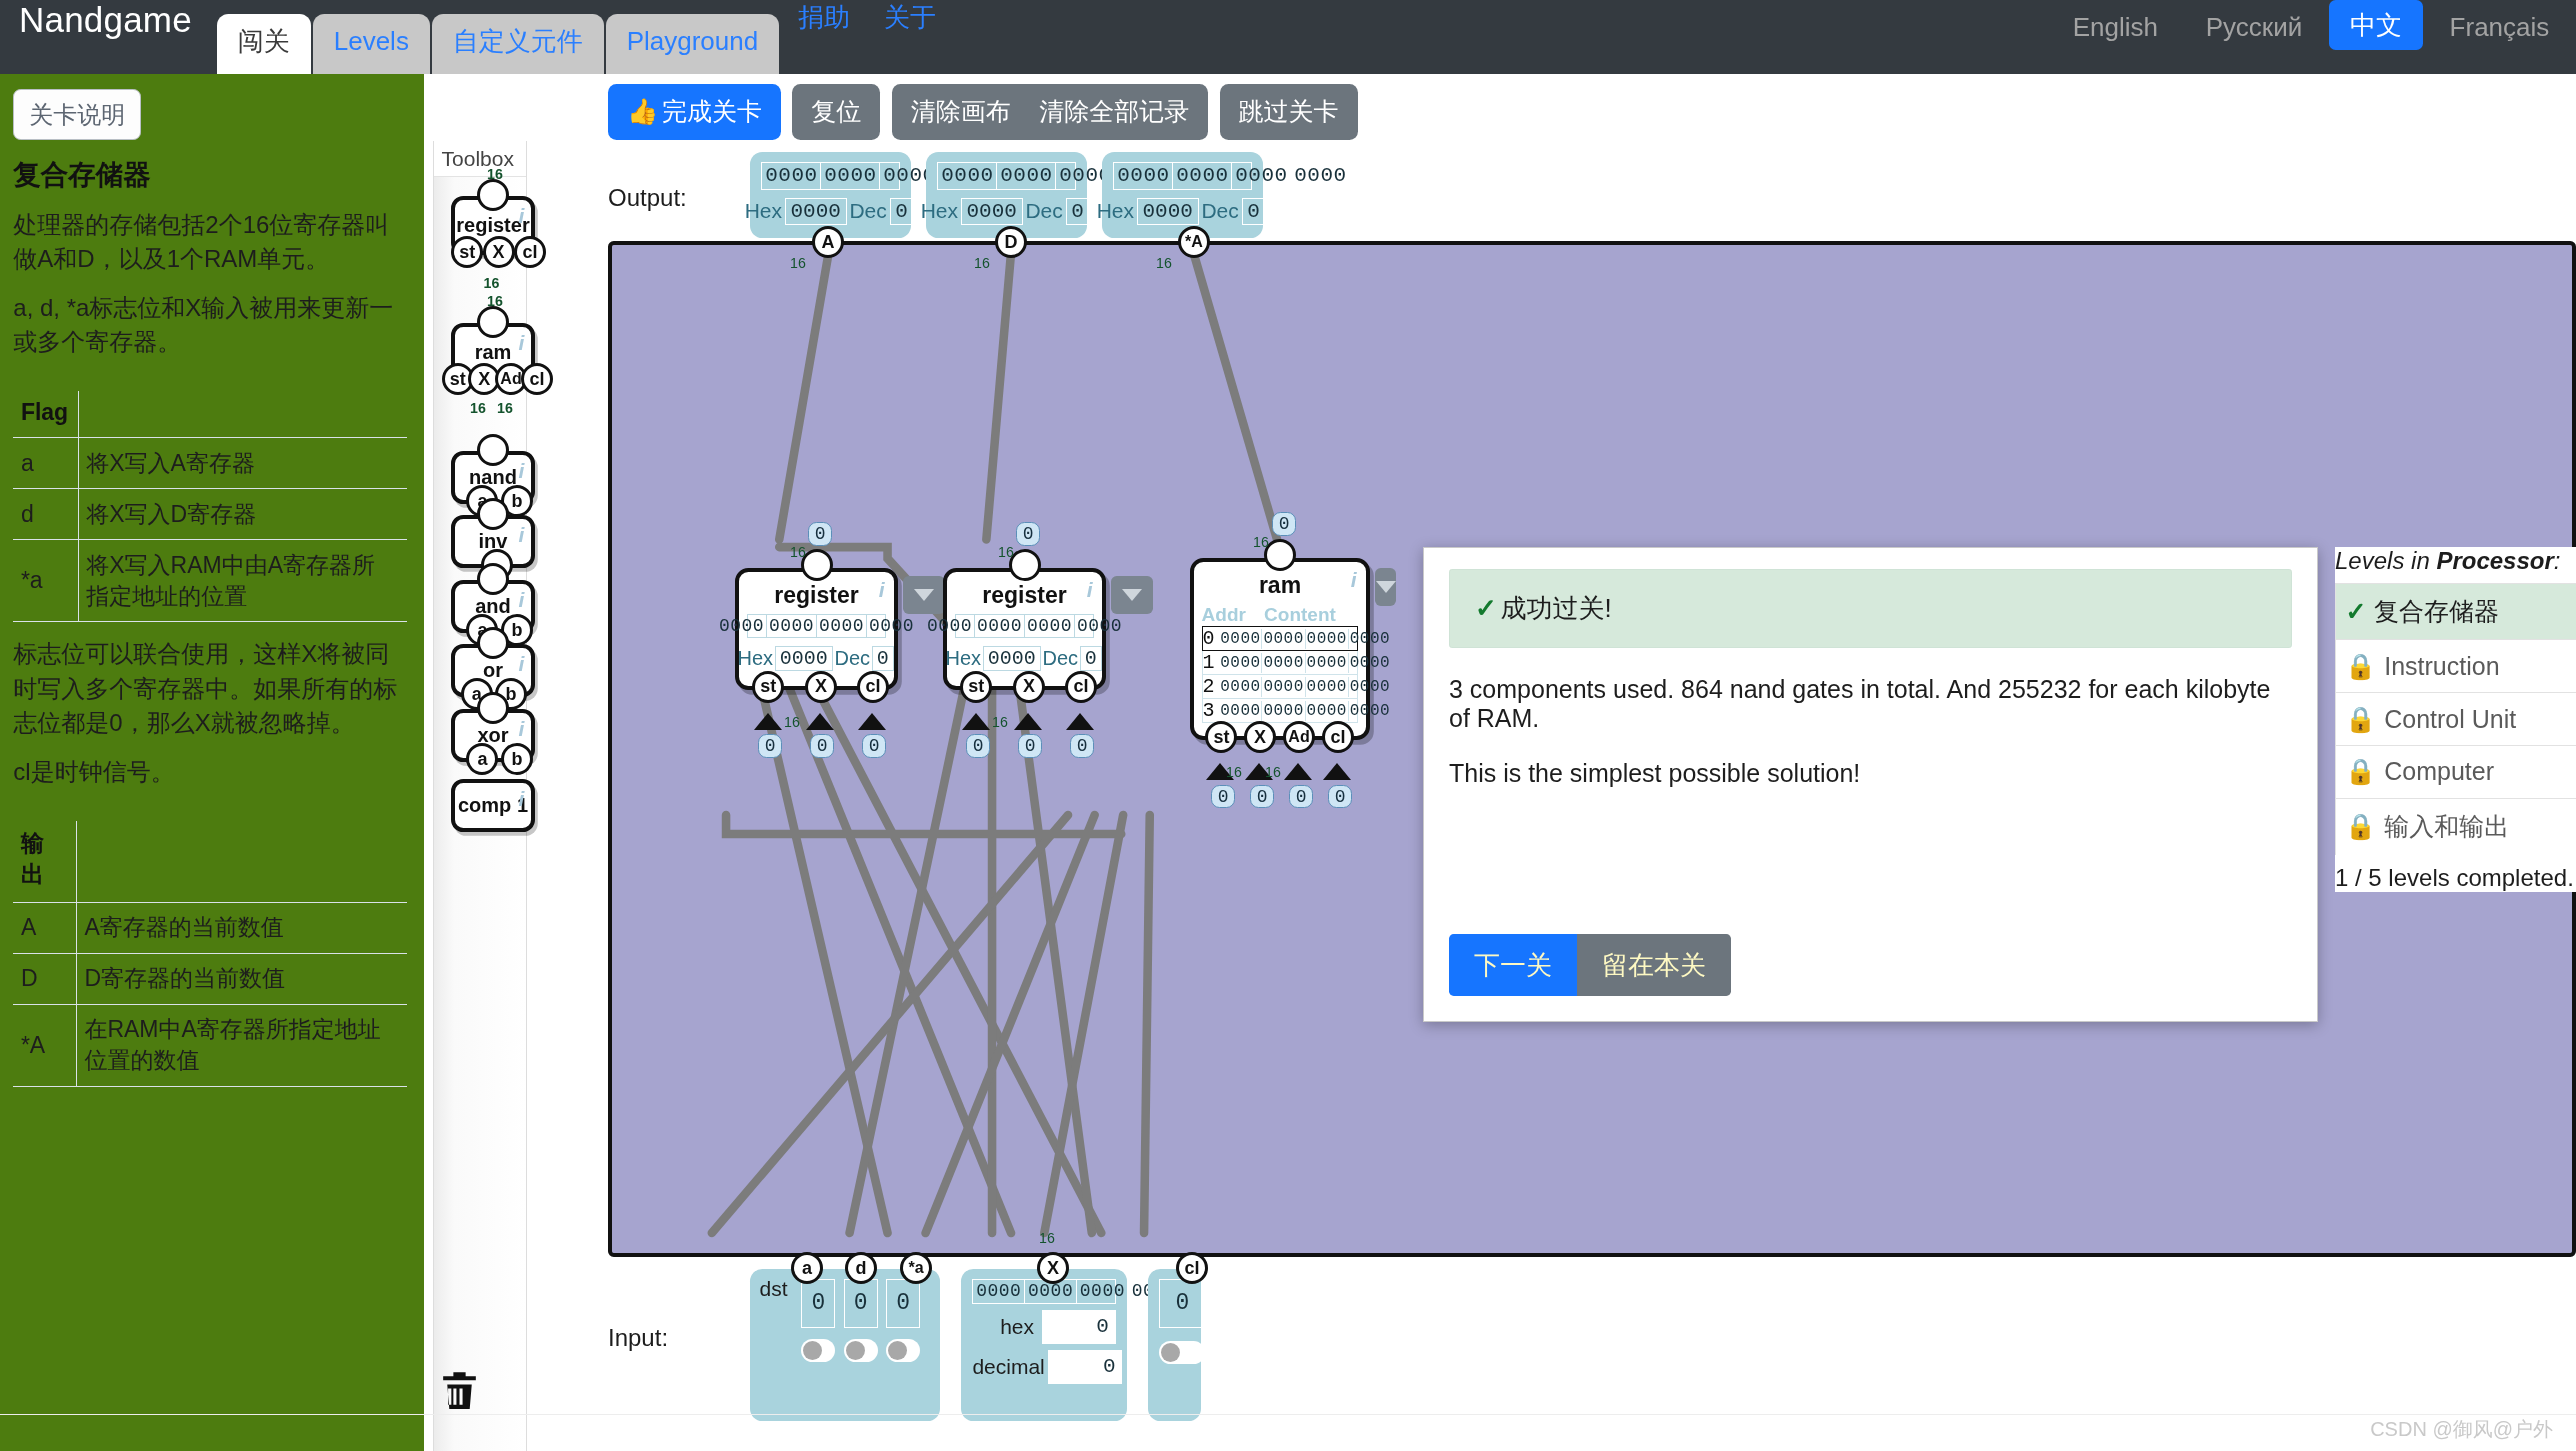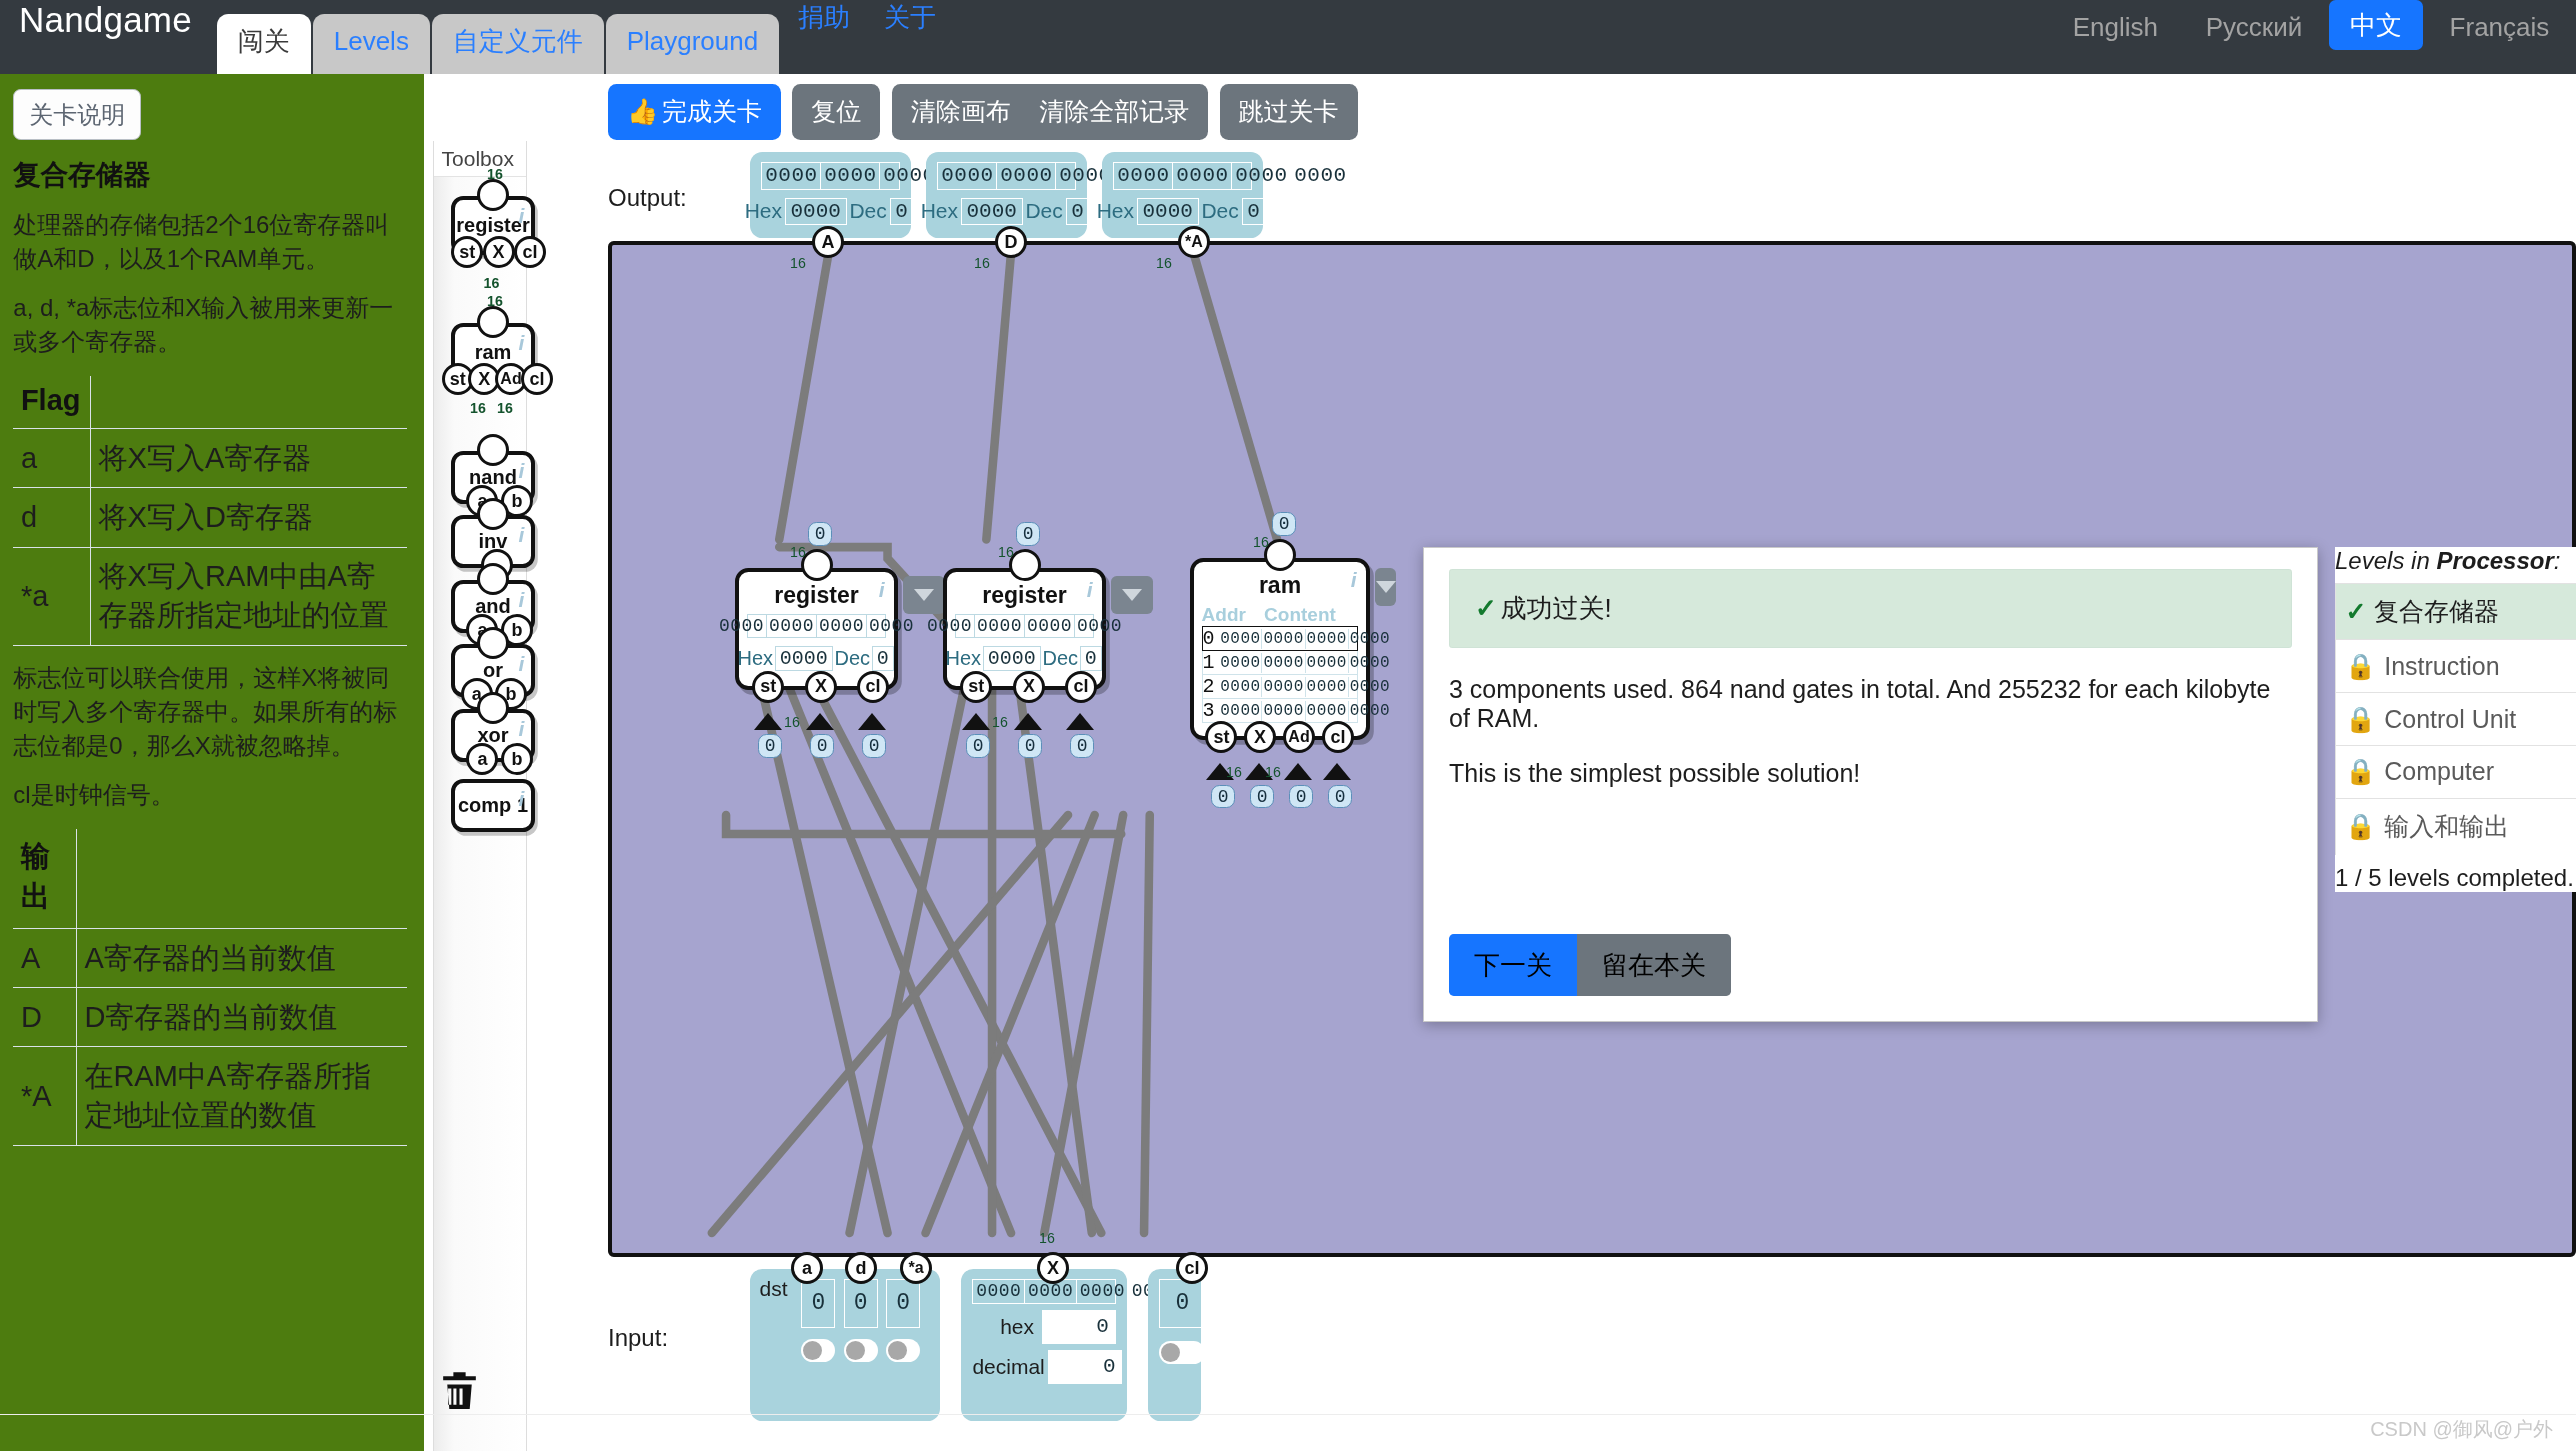"Flag" .desc-table { font-size: 29px -> 23px; margin-top: 17px -> 32px }
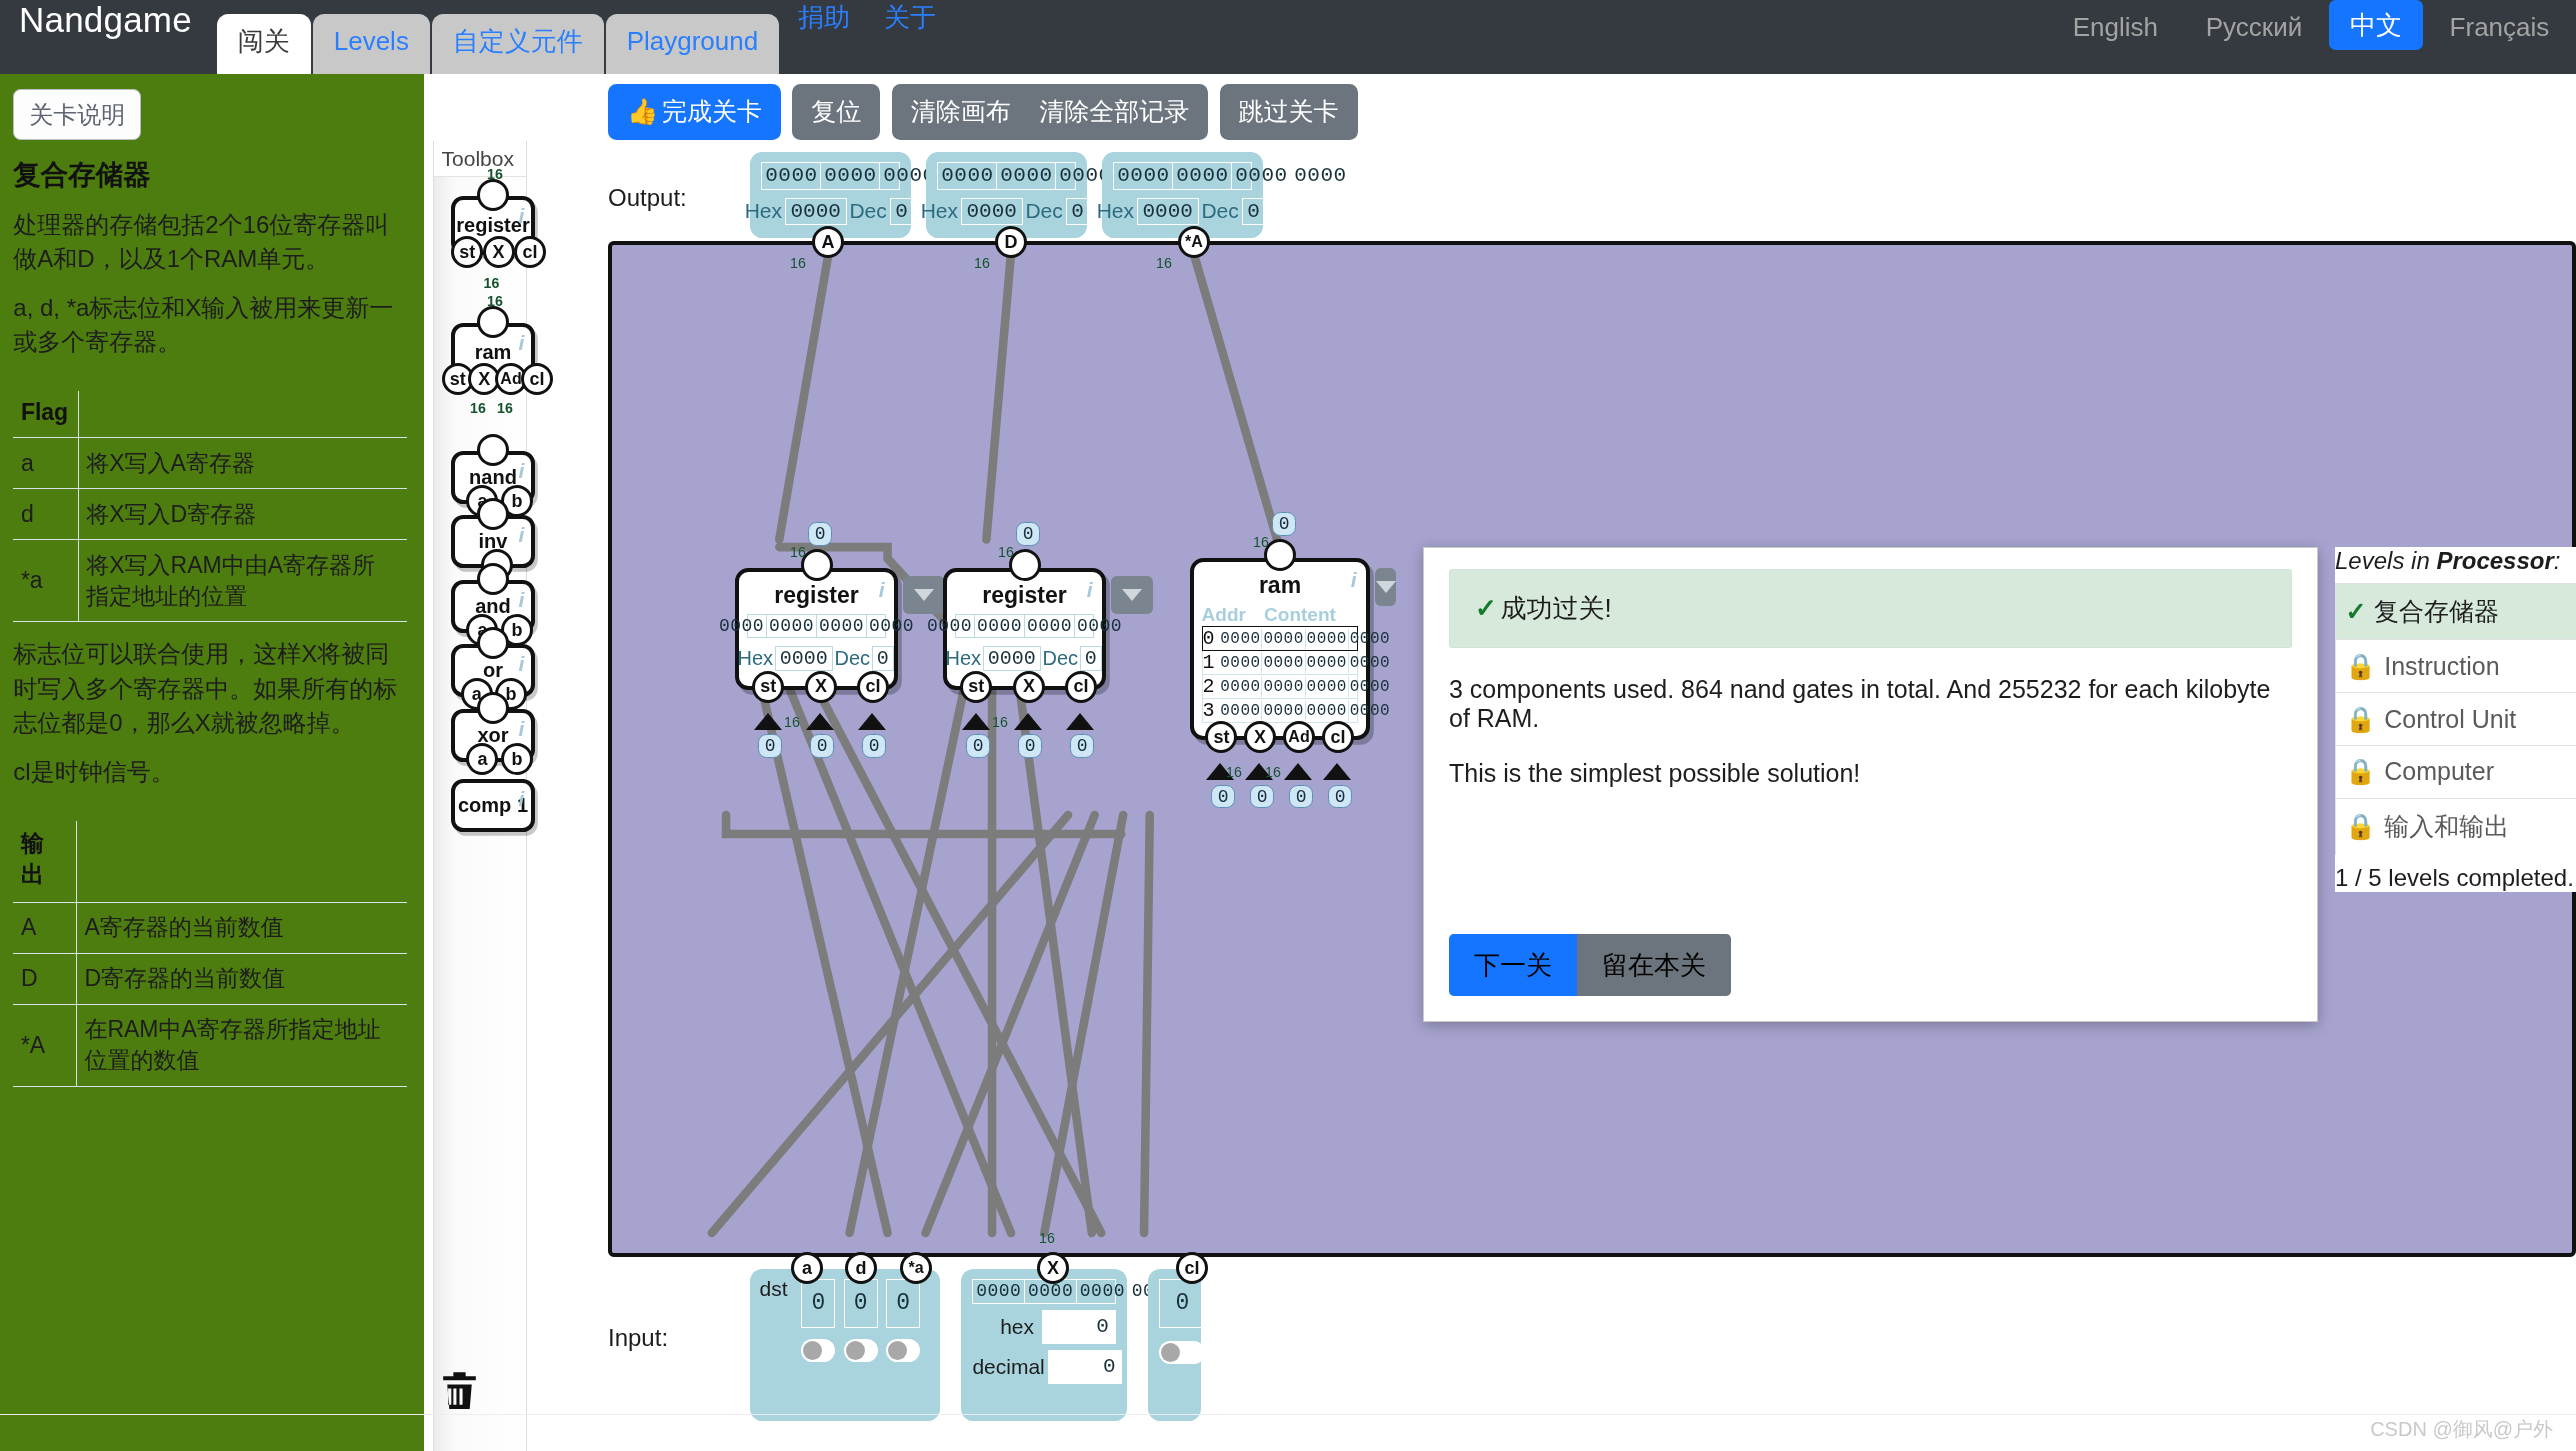"下一关" .dbtn { color: #000000 -> #fef9c3 }
